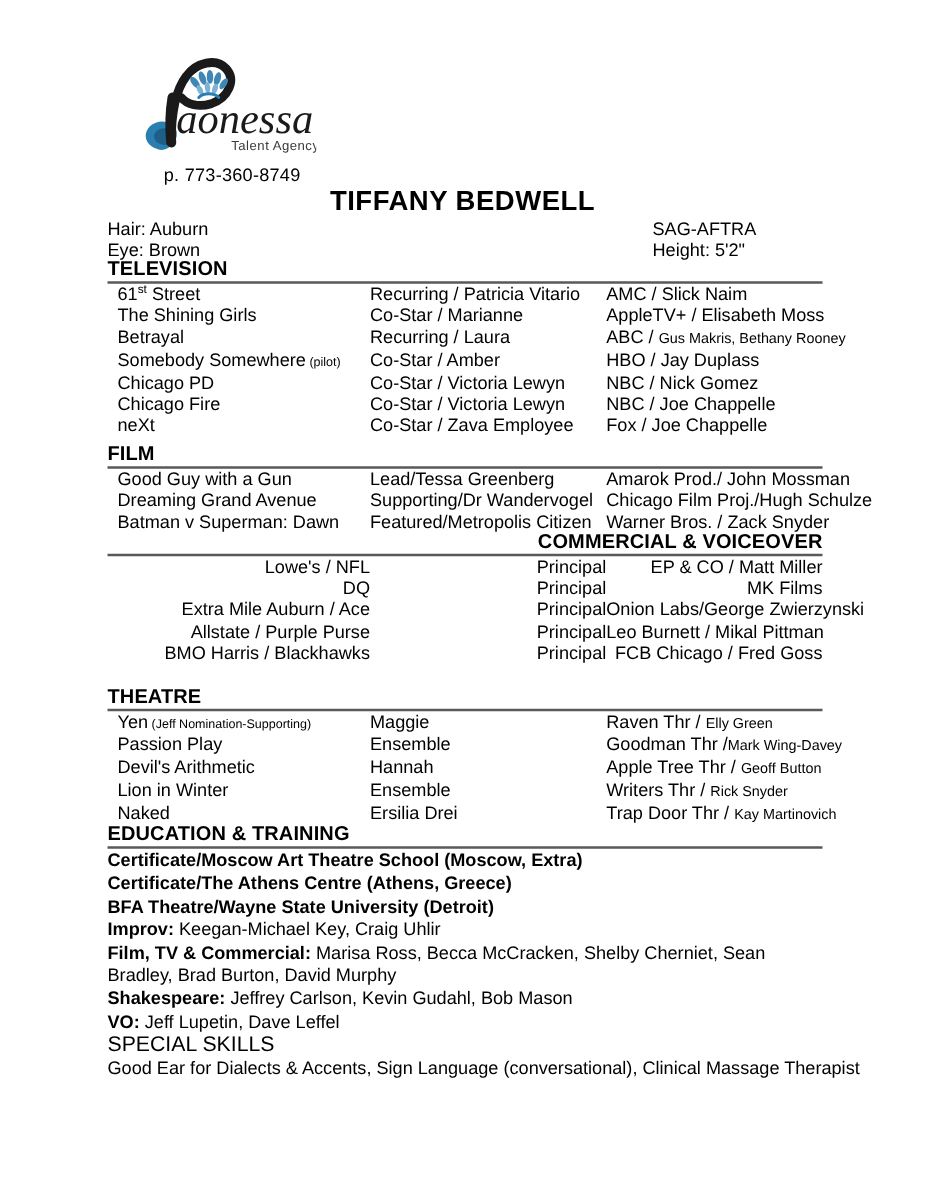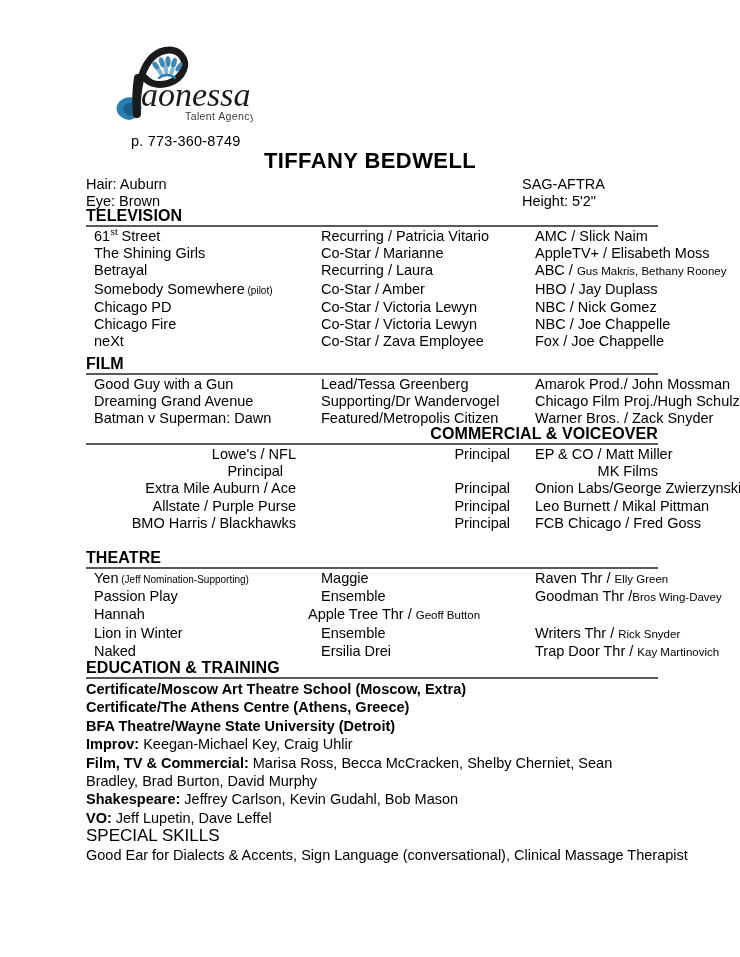"61st Street" .row { gap: 25px -> none }
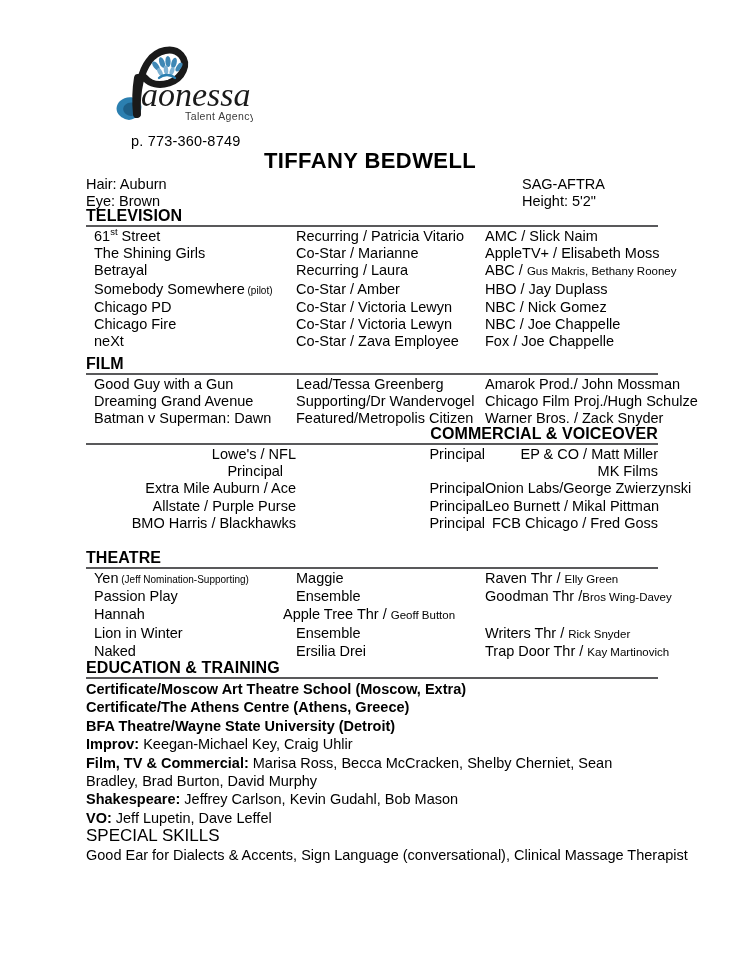"DQ" div.c1 { html: none -> <div>DQ</div> }
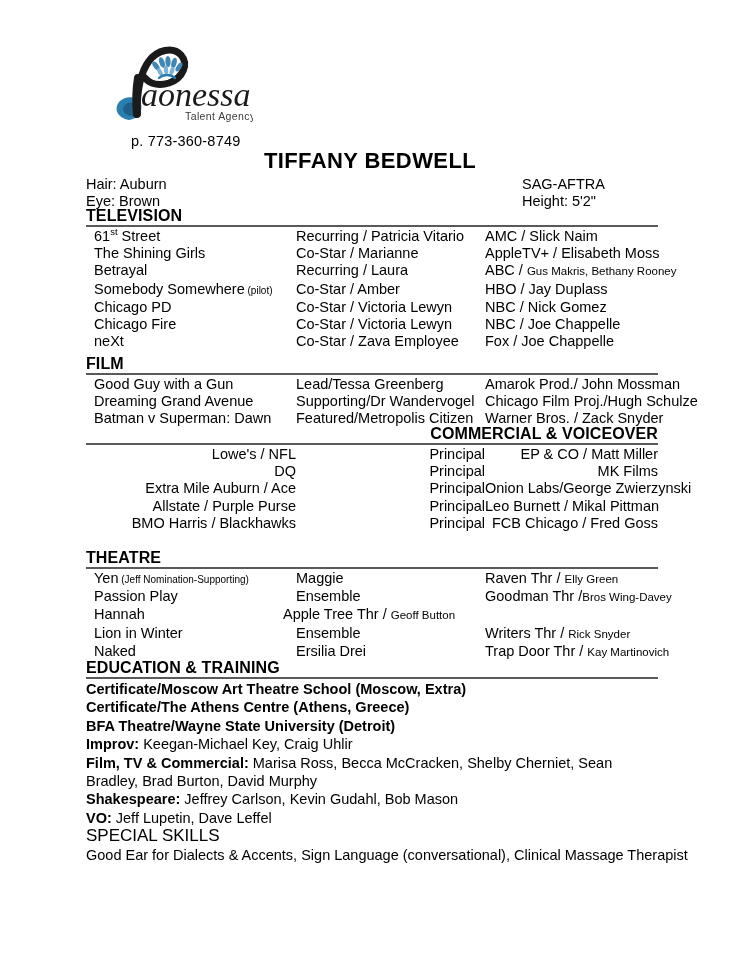"Bros Wing-Davey" span.small-credit { text: Bros -> Mark }
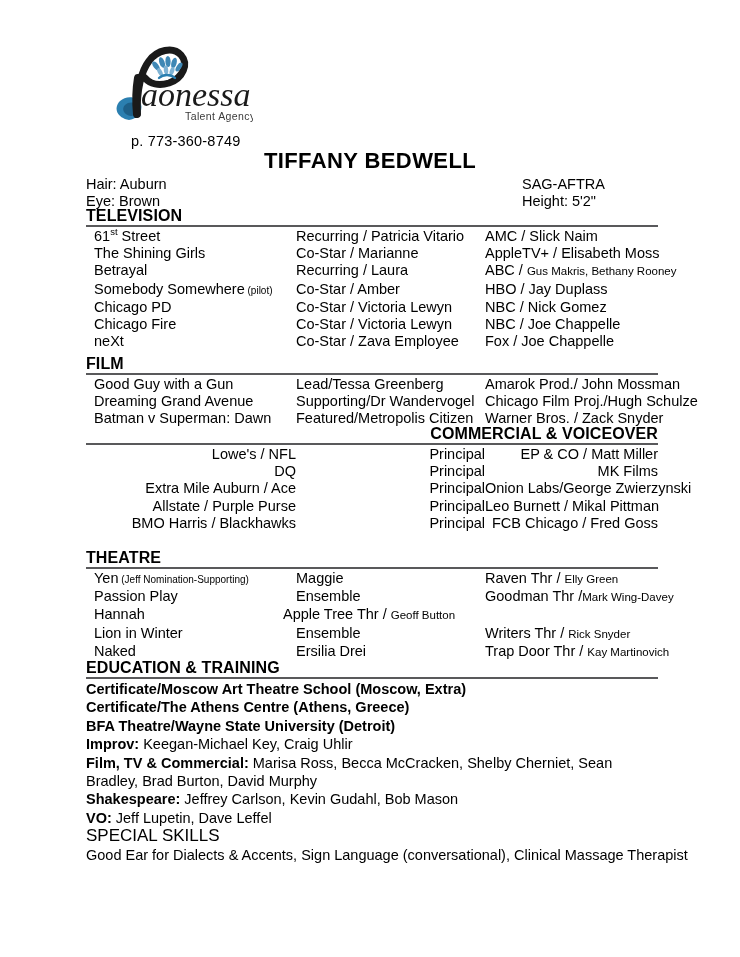"Devil's Arithmetic" div.c1 { html: none -> <div>Devil's Arithmetic</div> }
